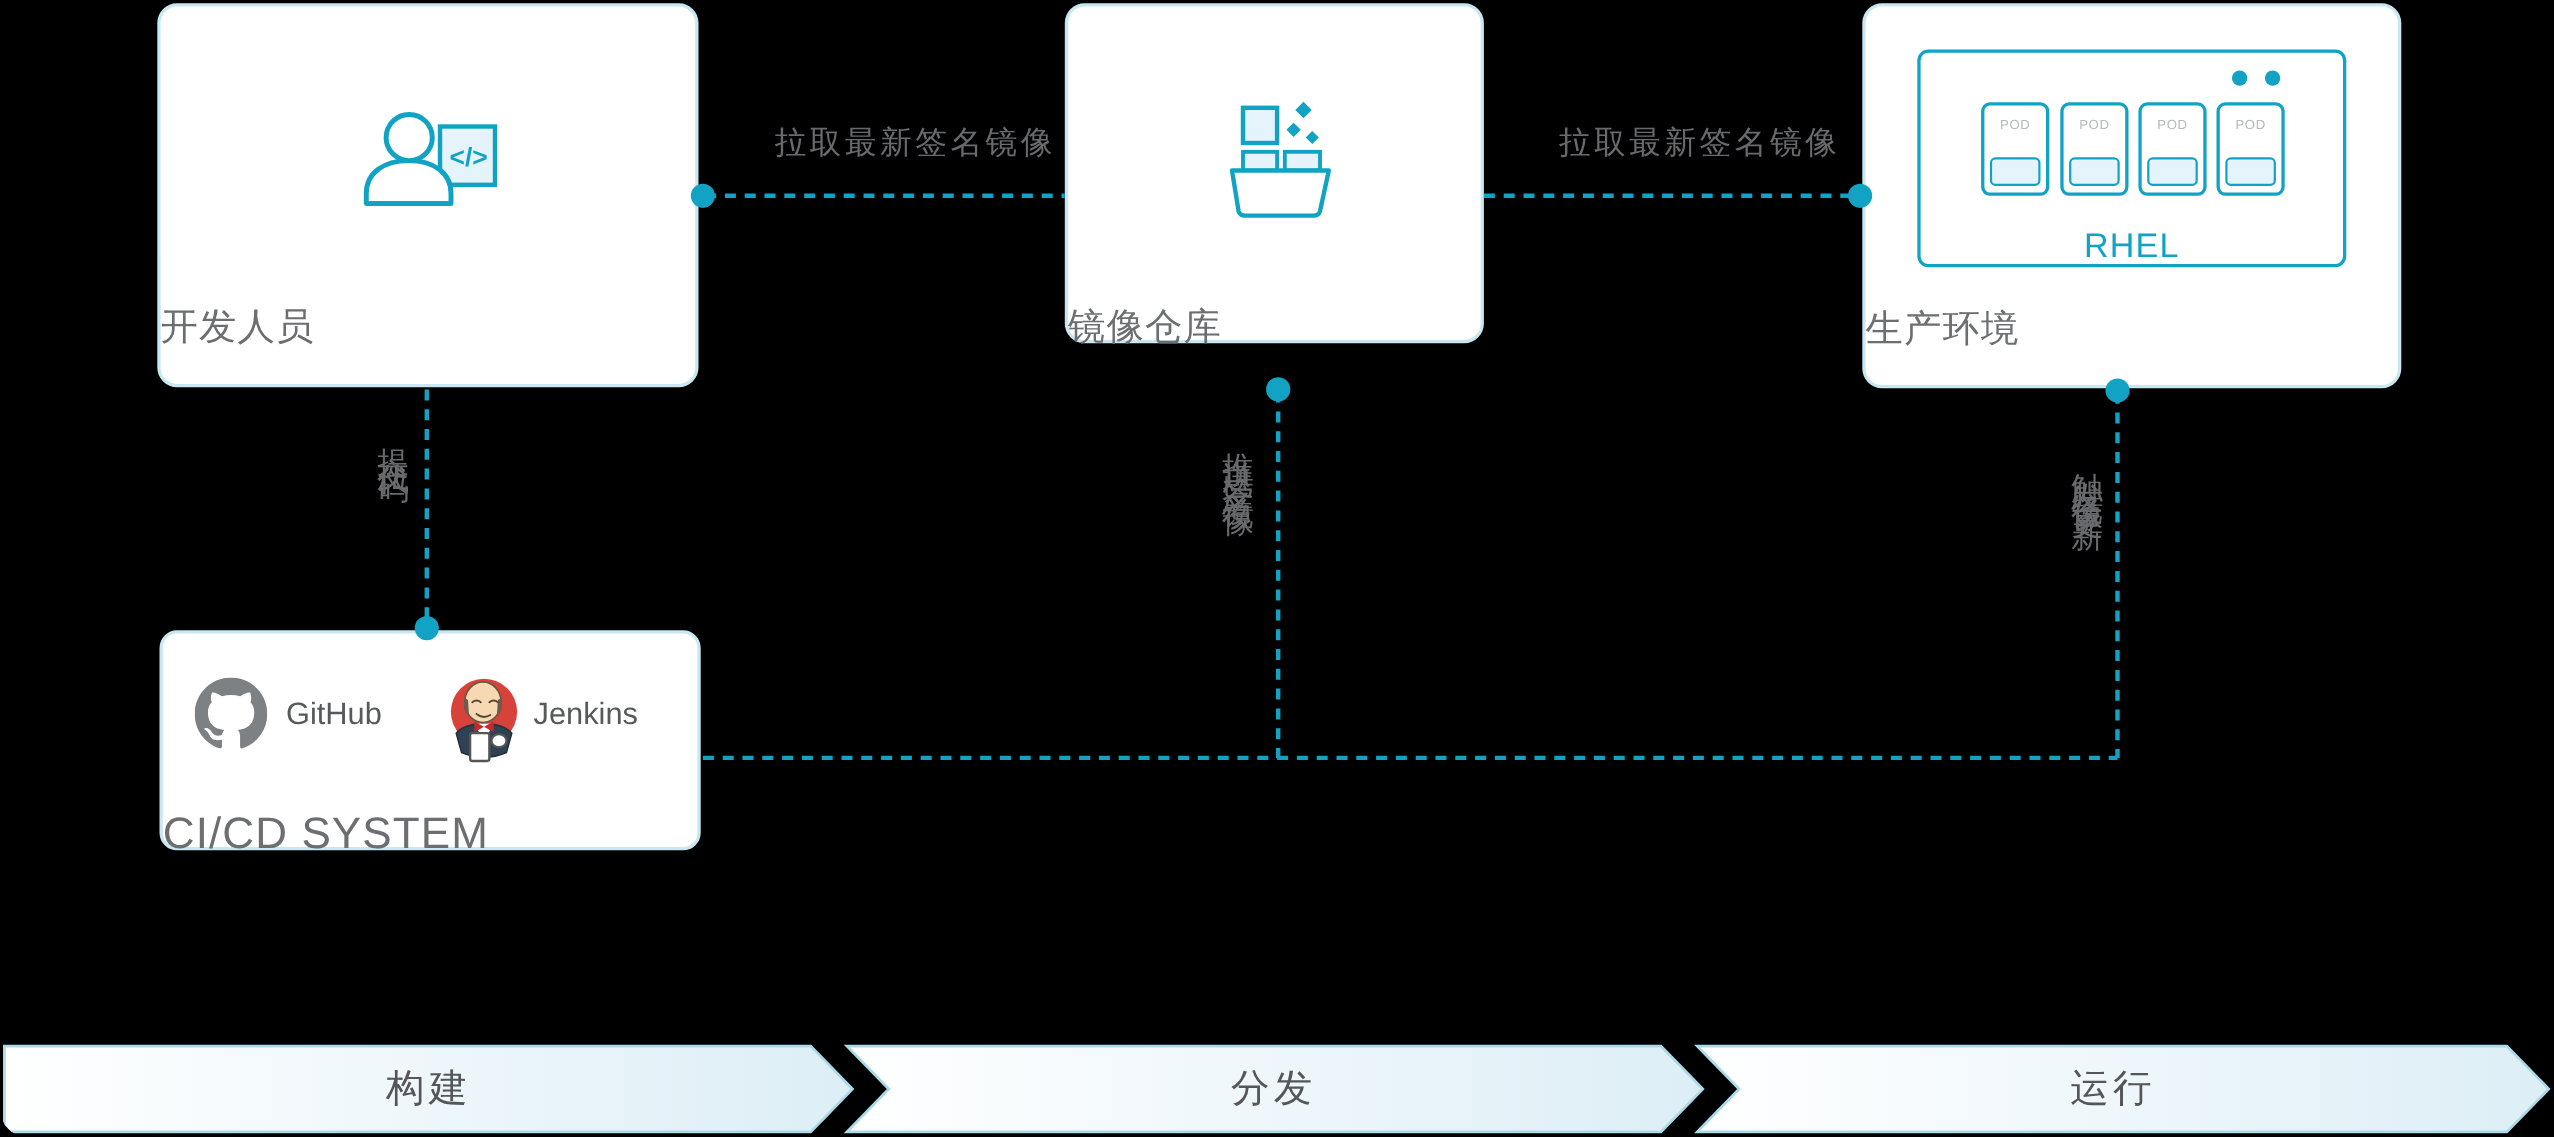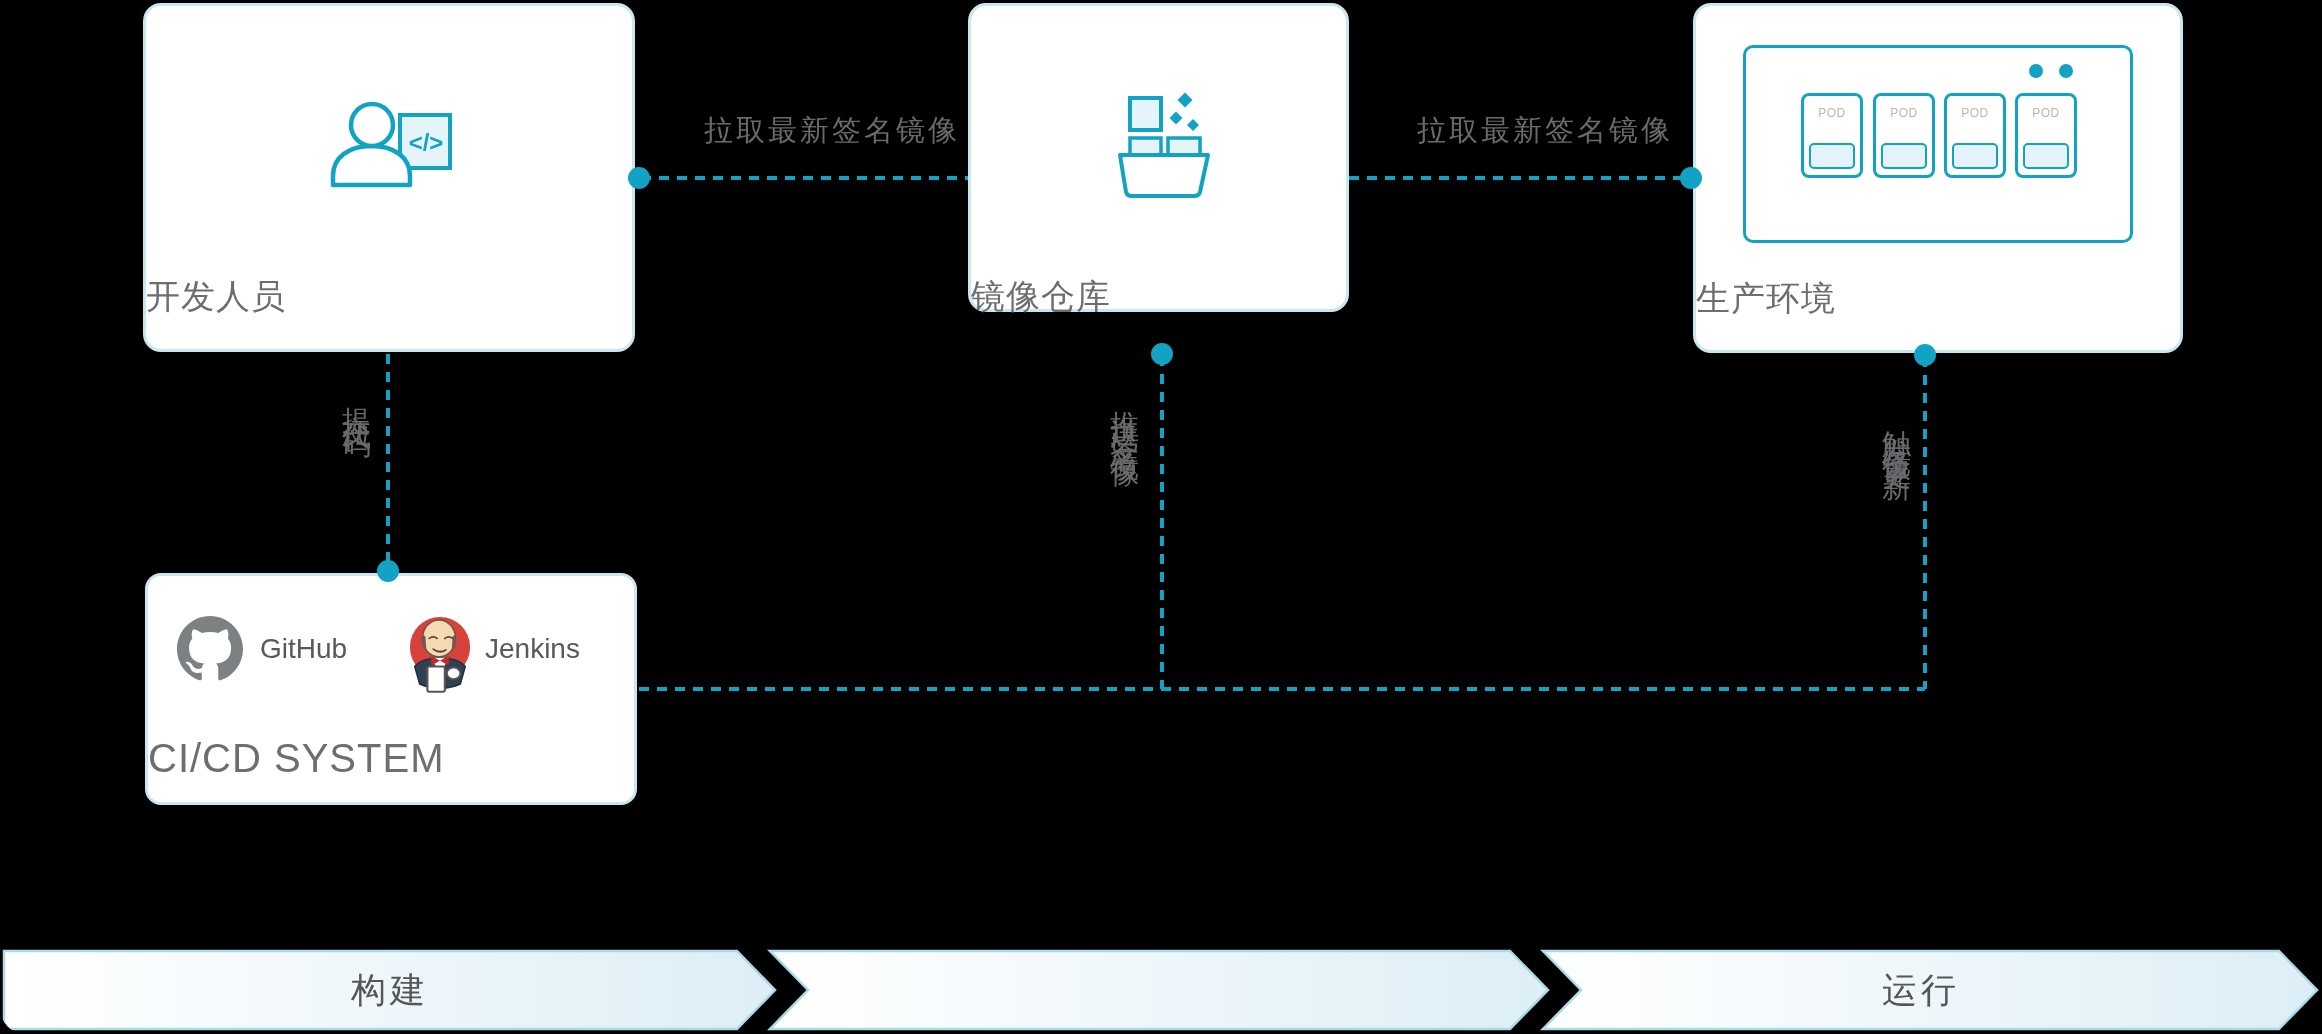"RHEL" div.rhel-label { html: none -> <div>RHEL</div> }
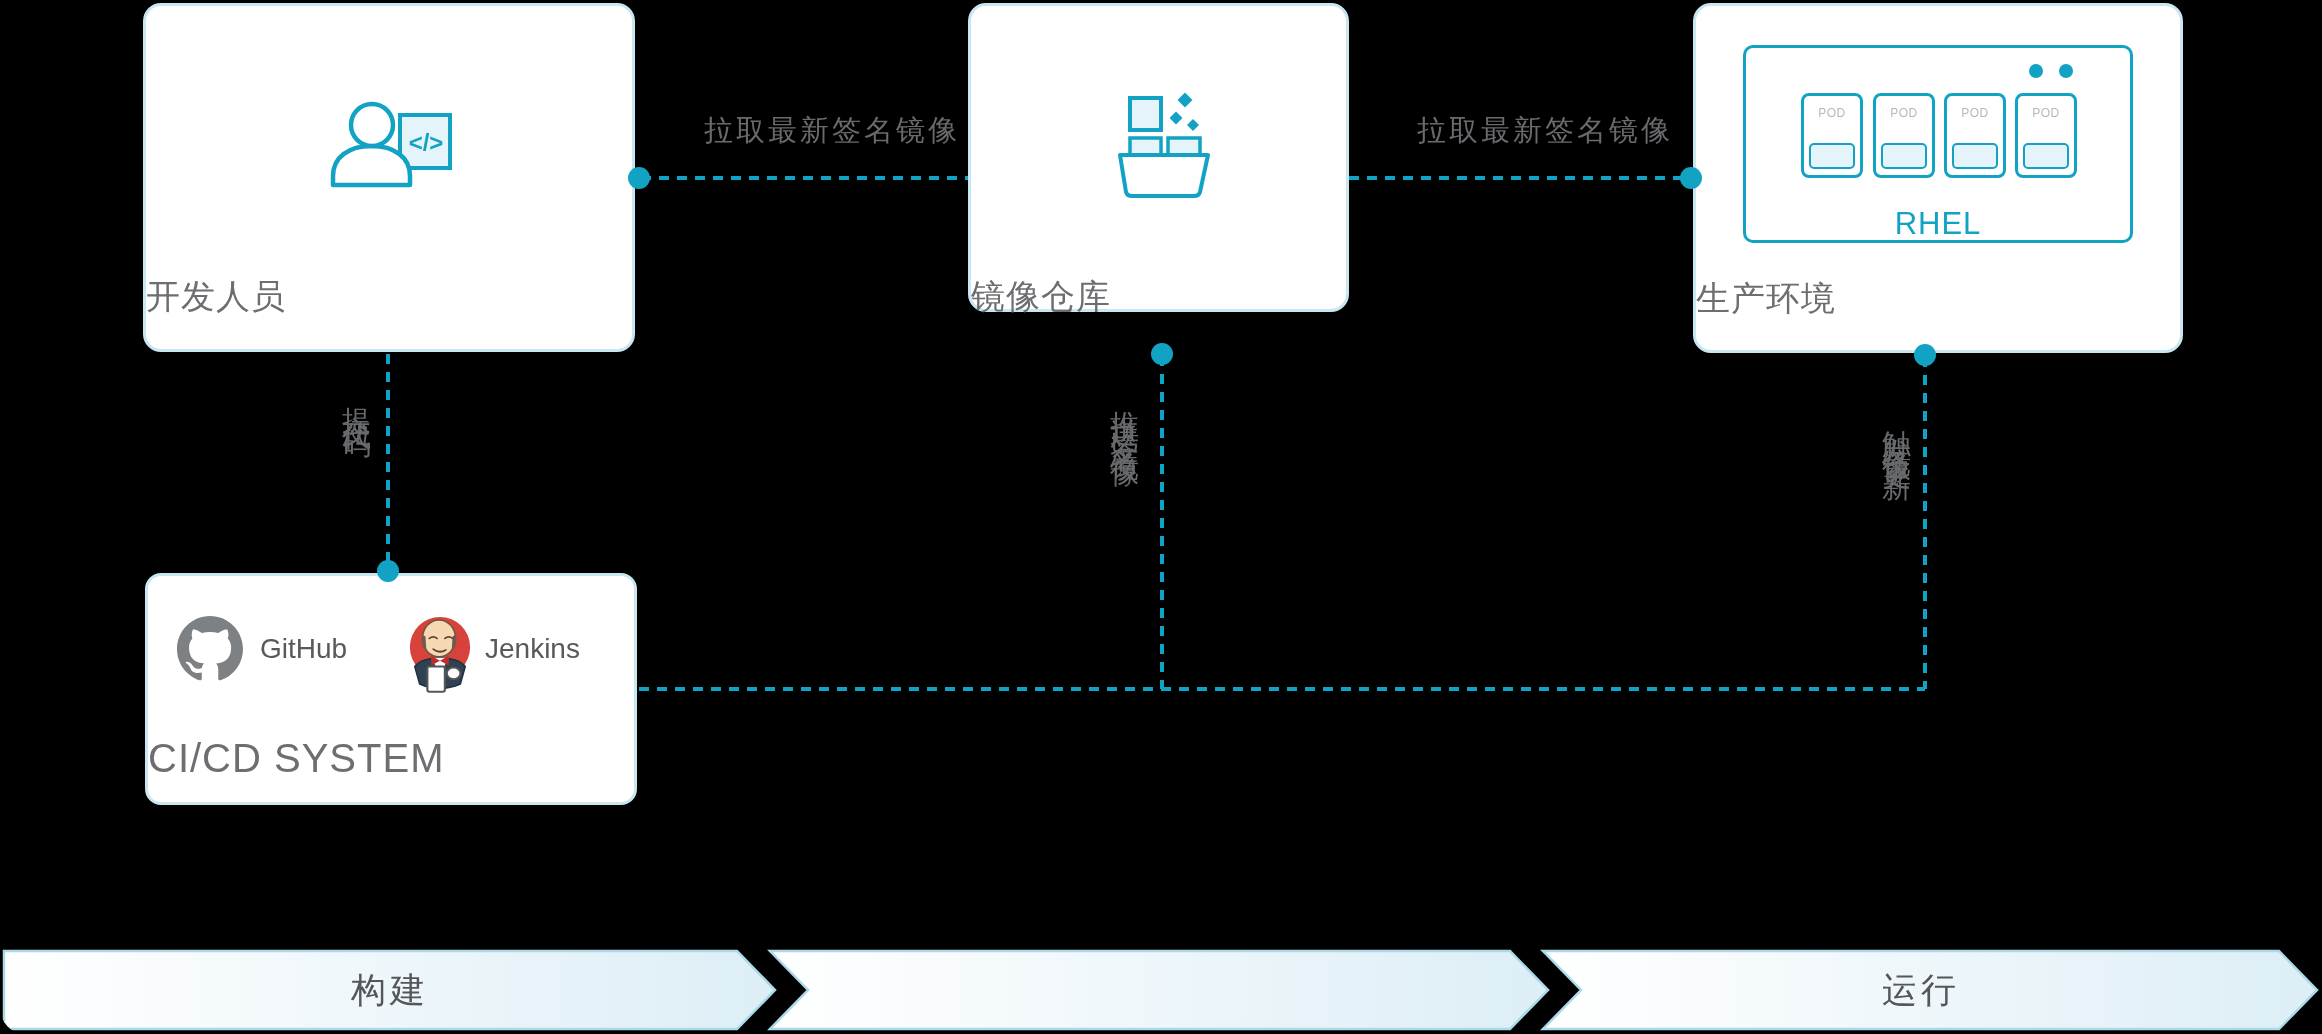"GitHub" div.node { height: 232px -> 200px }
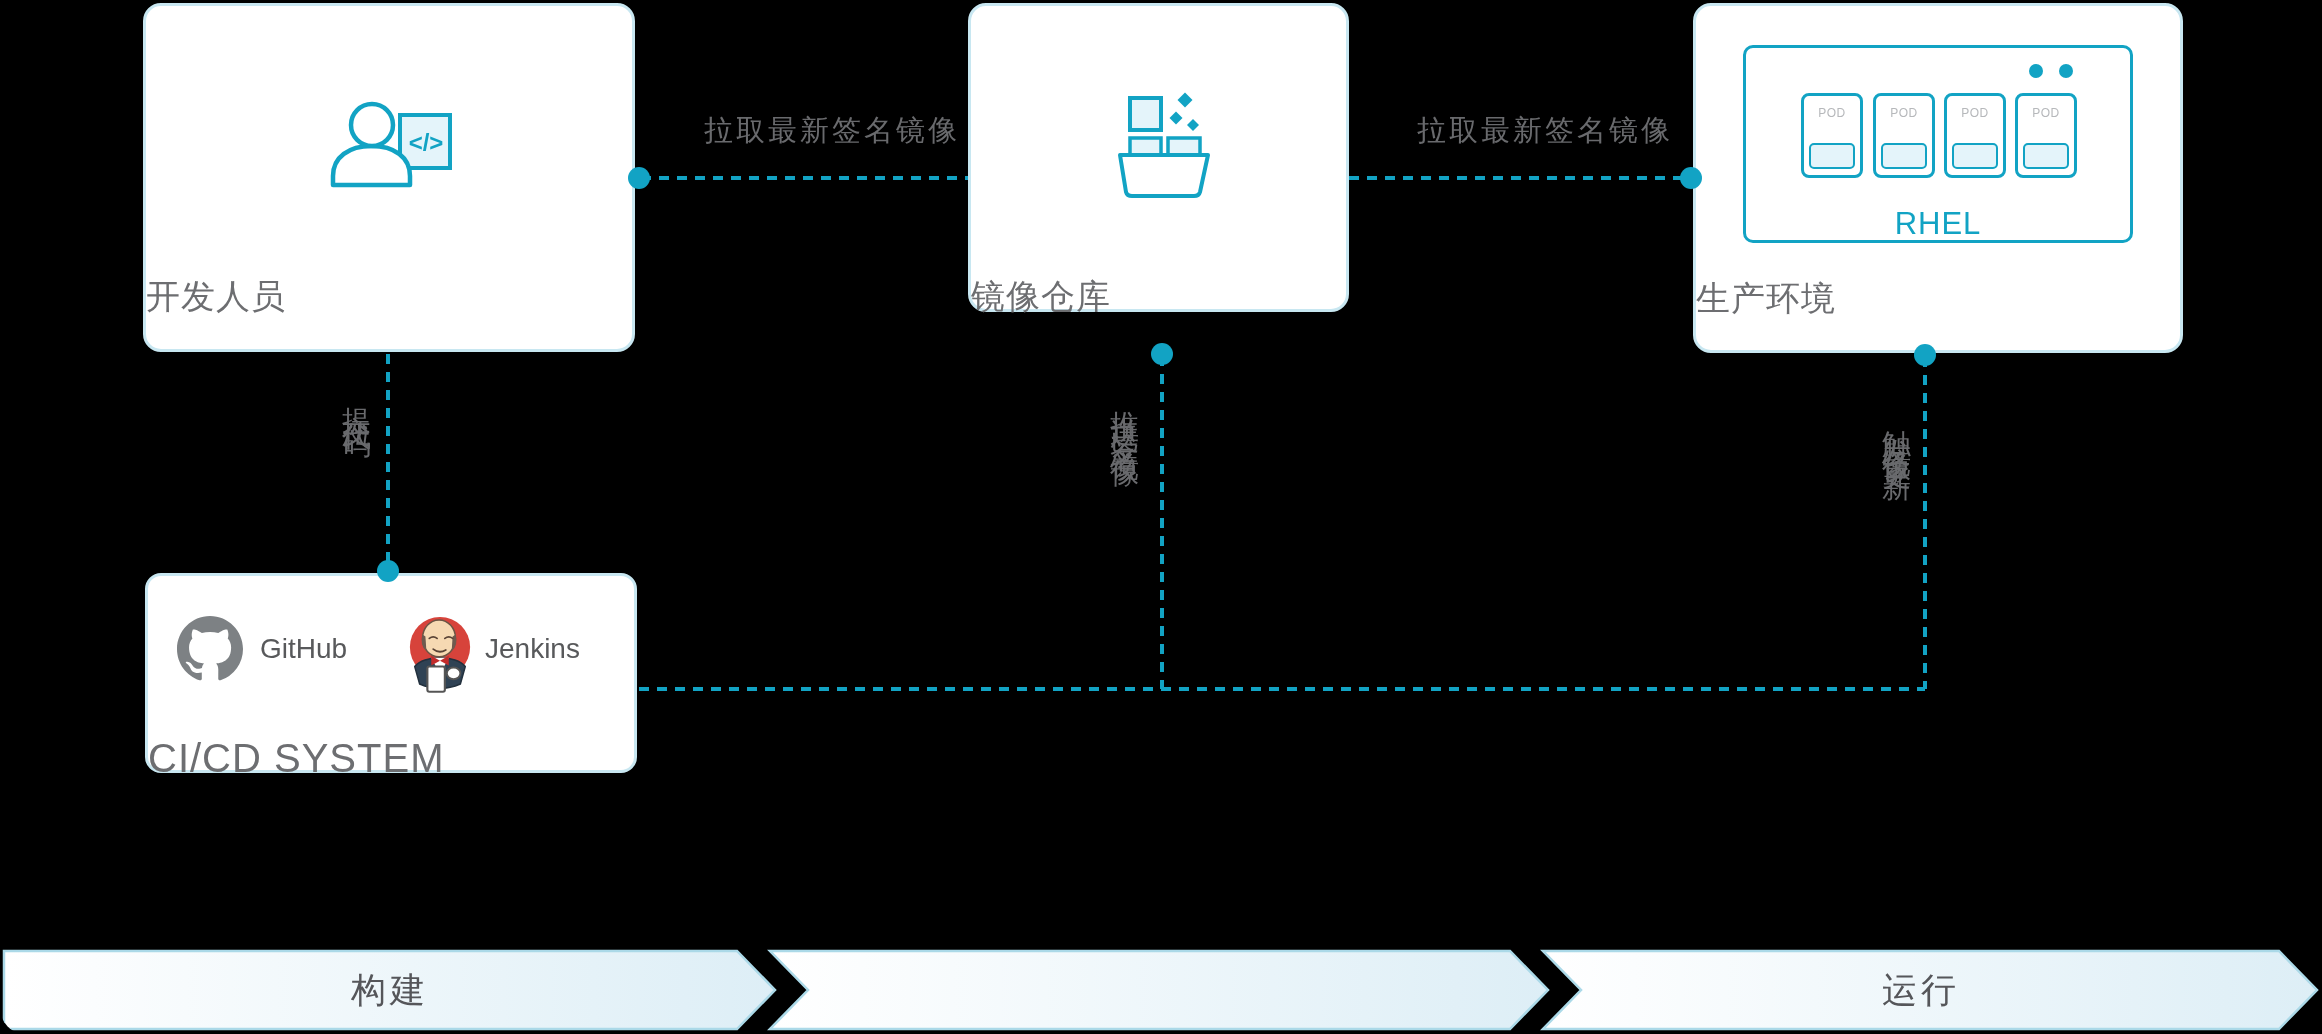"分发" div.stage-label { html: none -> <div>分发</div> }
